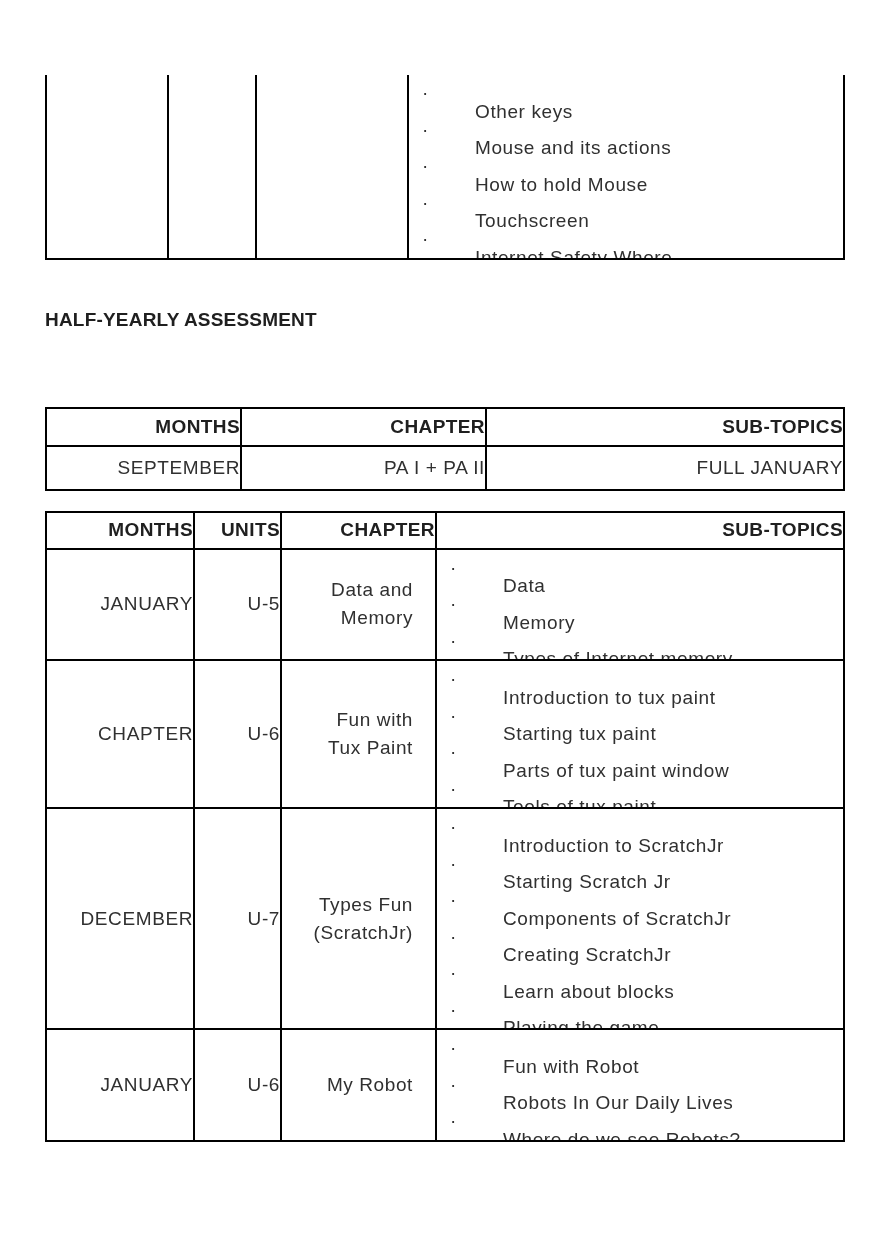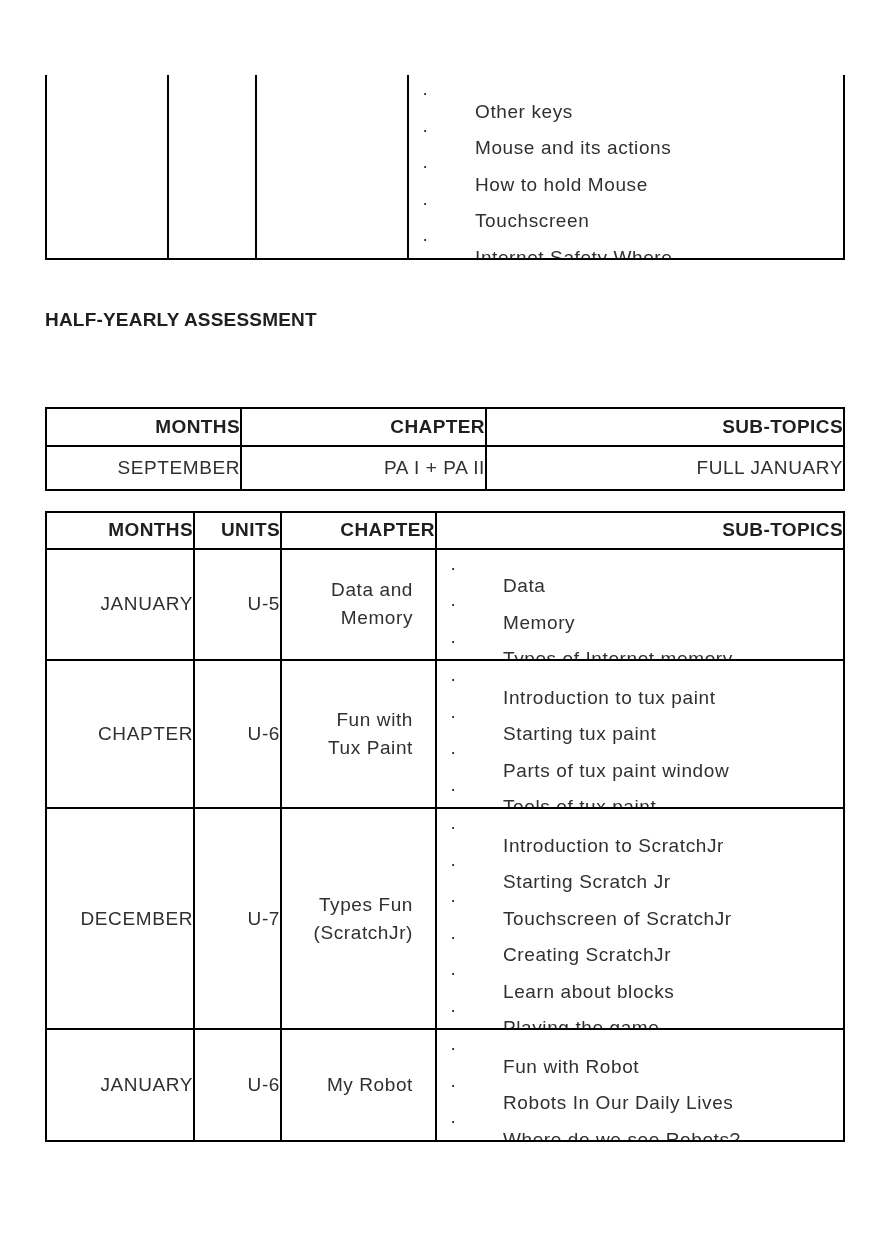"Touchscreen of ScratchJr" span.btext { text: Touchscreen -> Components }
